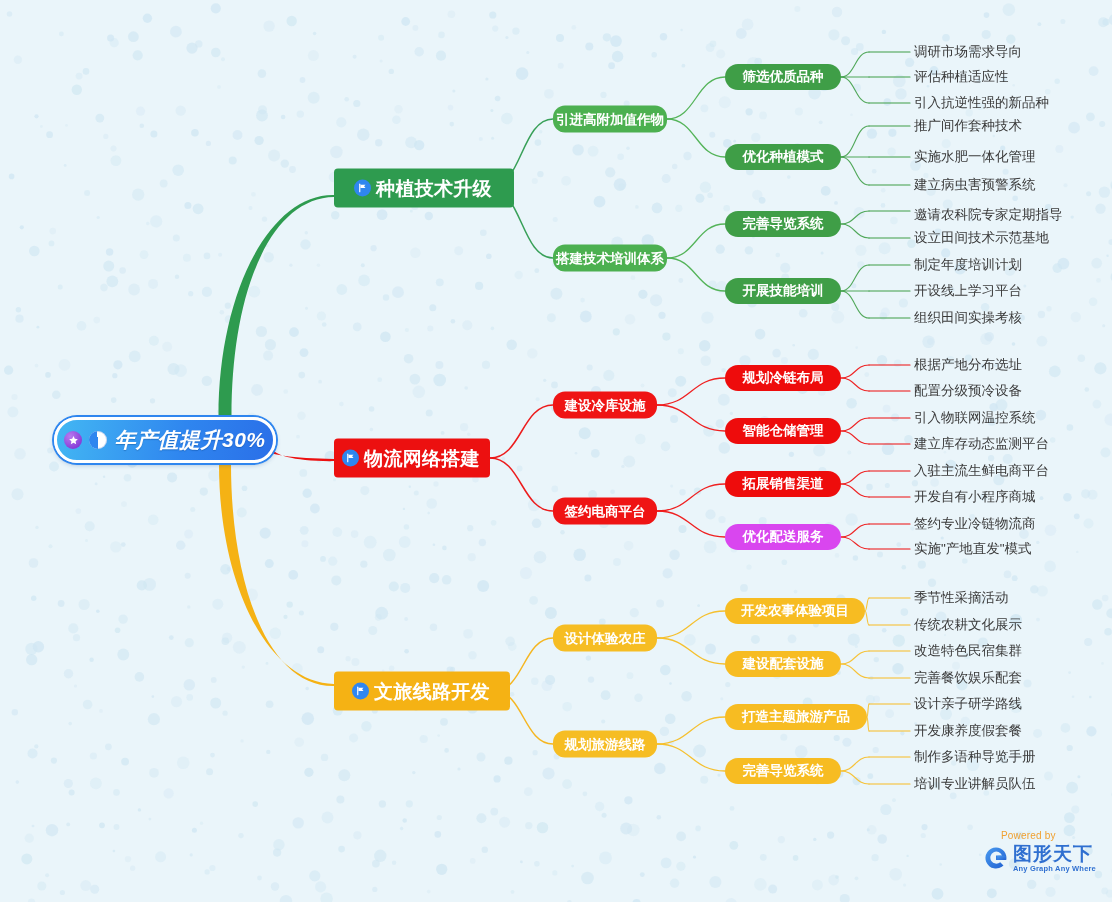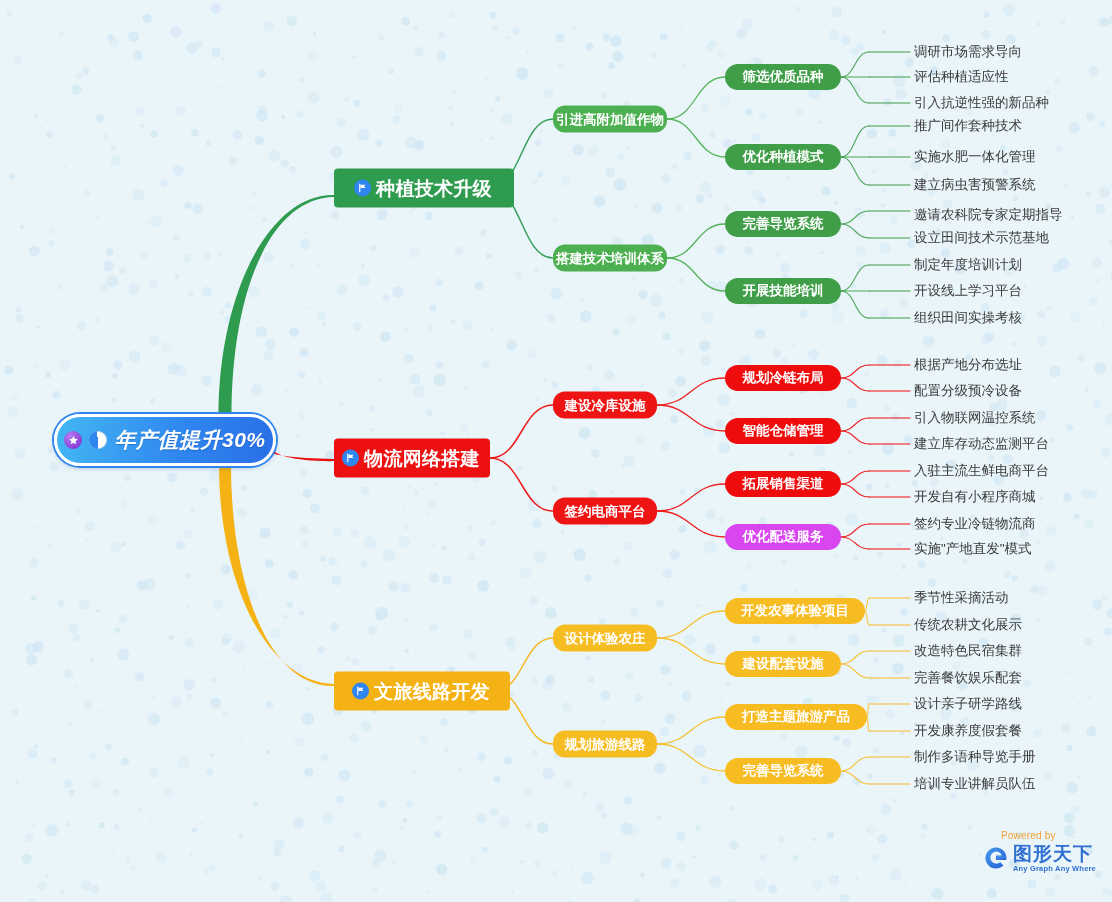"年产值提升30%" .root { height: 52px -> 46px }
